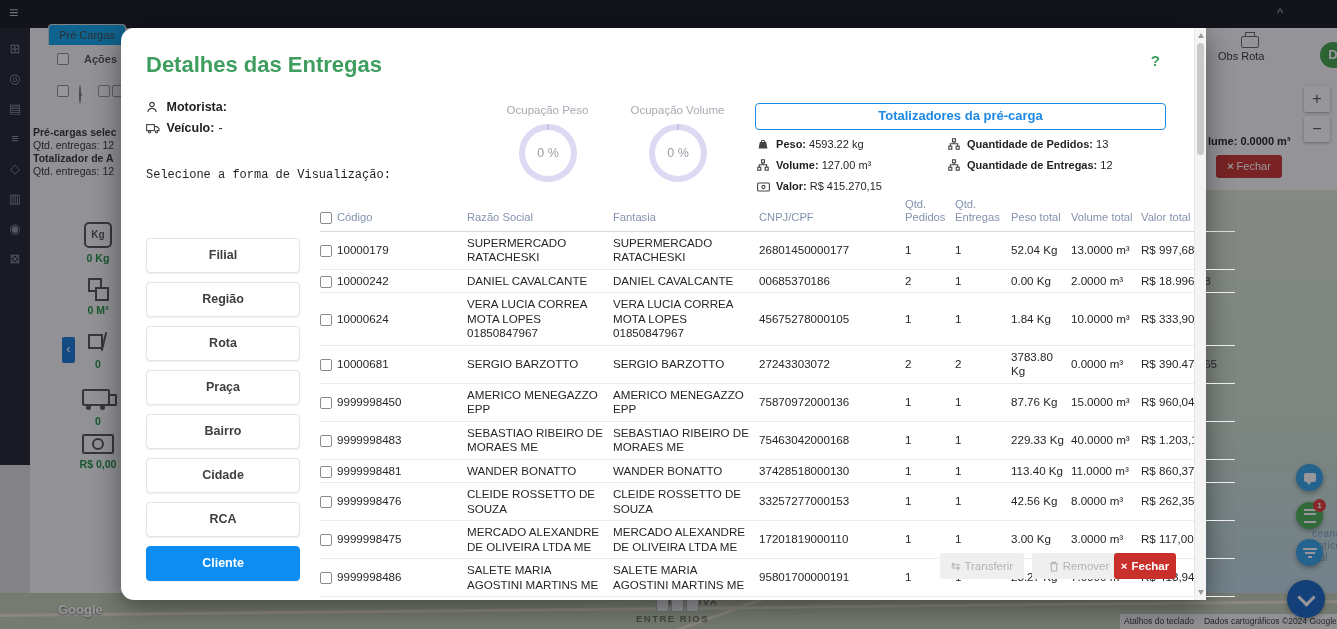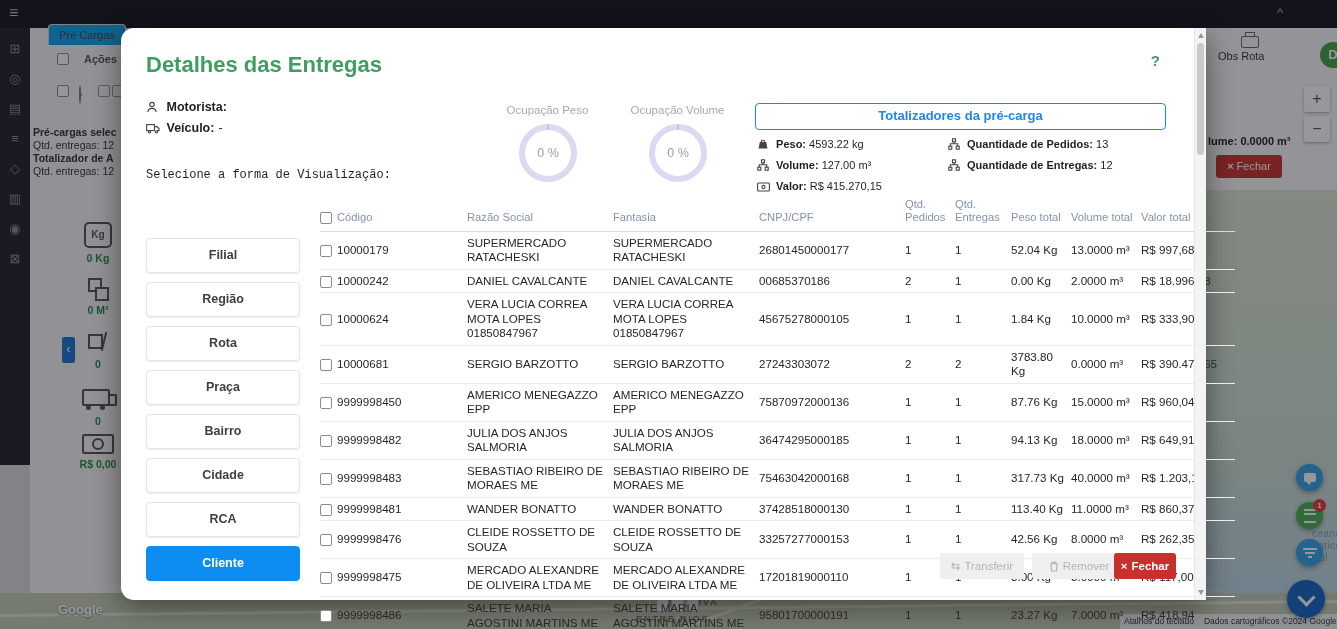"9999998482" tr { html: <tr> <td><span></span><span>9999998482</span></td> <td>JULIA DOS ANJOS SALMORIA</td> <td>JULIA DOS ANJOS SALMORIA</td> <td>36474295000185</td> <td>1</td> <td>1</td> <td>94.13 Kg</td> <td>18.0000 m³</td> <td>R$ 649,91</td> </tr> -> none }
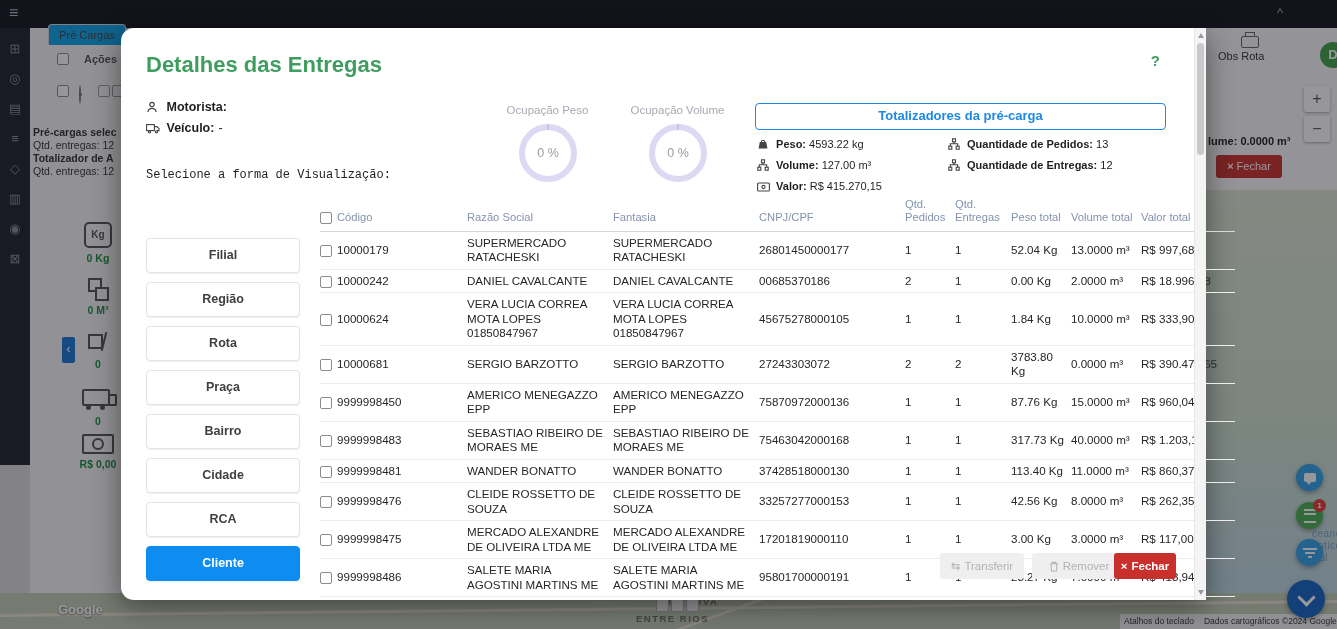"317.73 Kg" td.c6 { text: 317.73 -> 229.33 }
